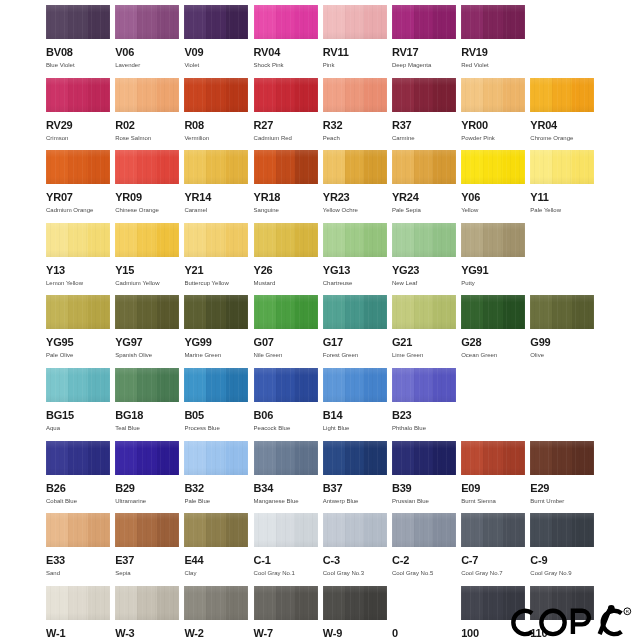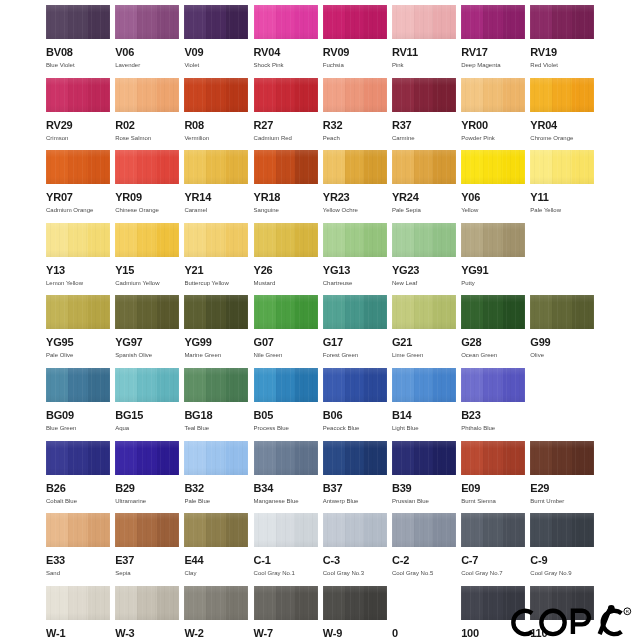"RV09" div.cell { html: <div> <div> <div> <div></div> <div></div> <div></div> </div> <div></div> <div></div> </div> <div>RV09</div> <div>Fuchsia</div> </div> -> none }
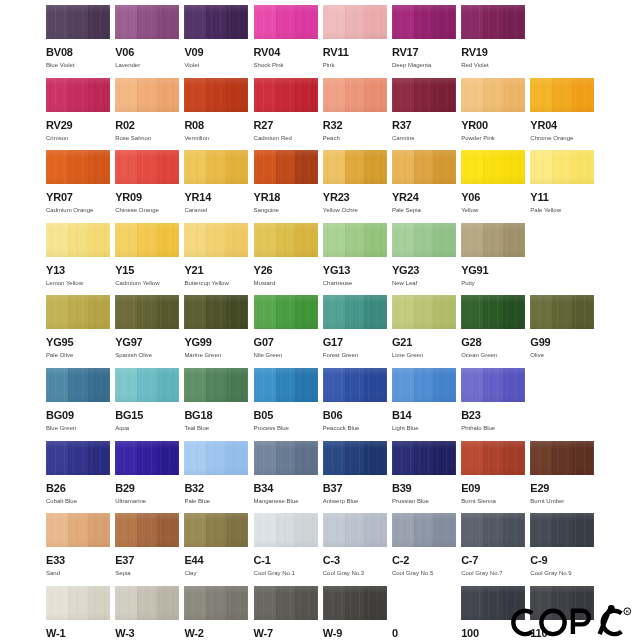"BG09" div.cell { html: <div> <div> <div> <div></div> <div></div> <div></div> </div> <div></div> <div></div> </div> <div>BG09</div> <div>Blue Green</div> </div> -> none }
